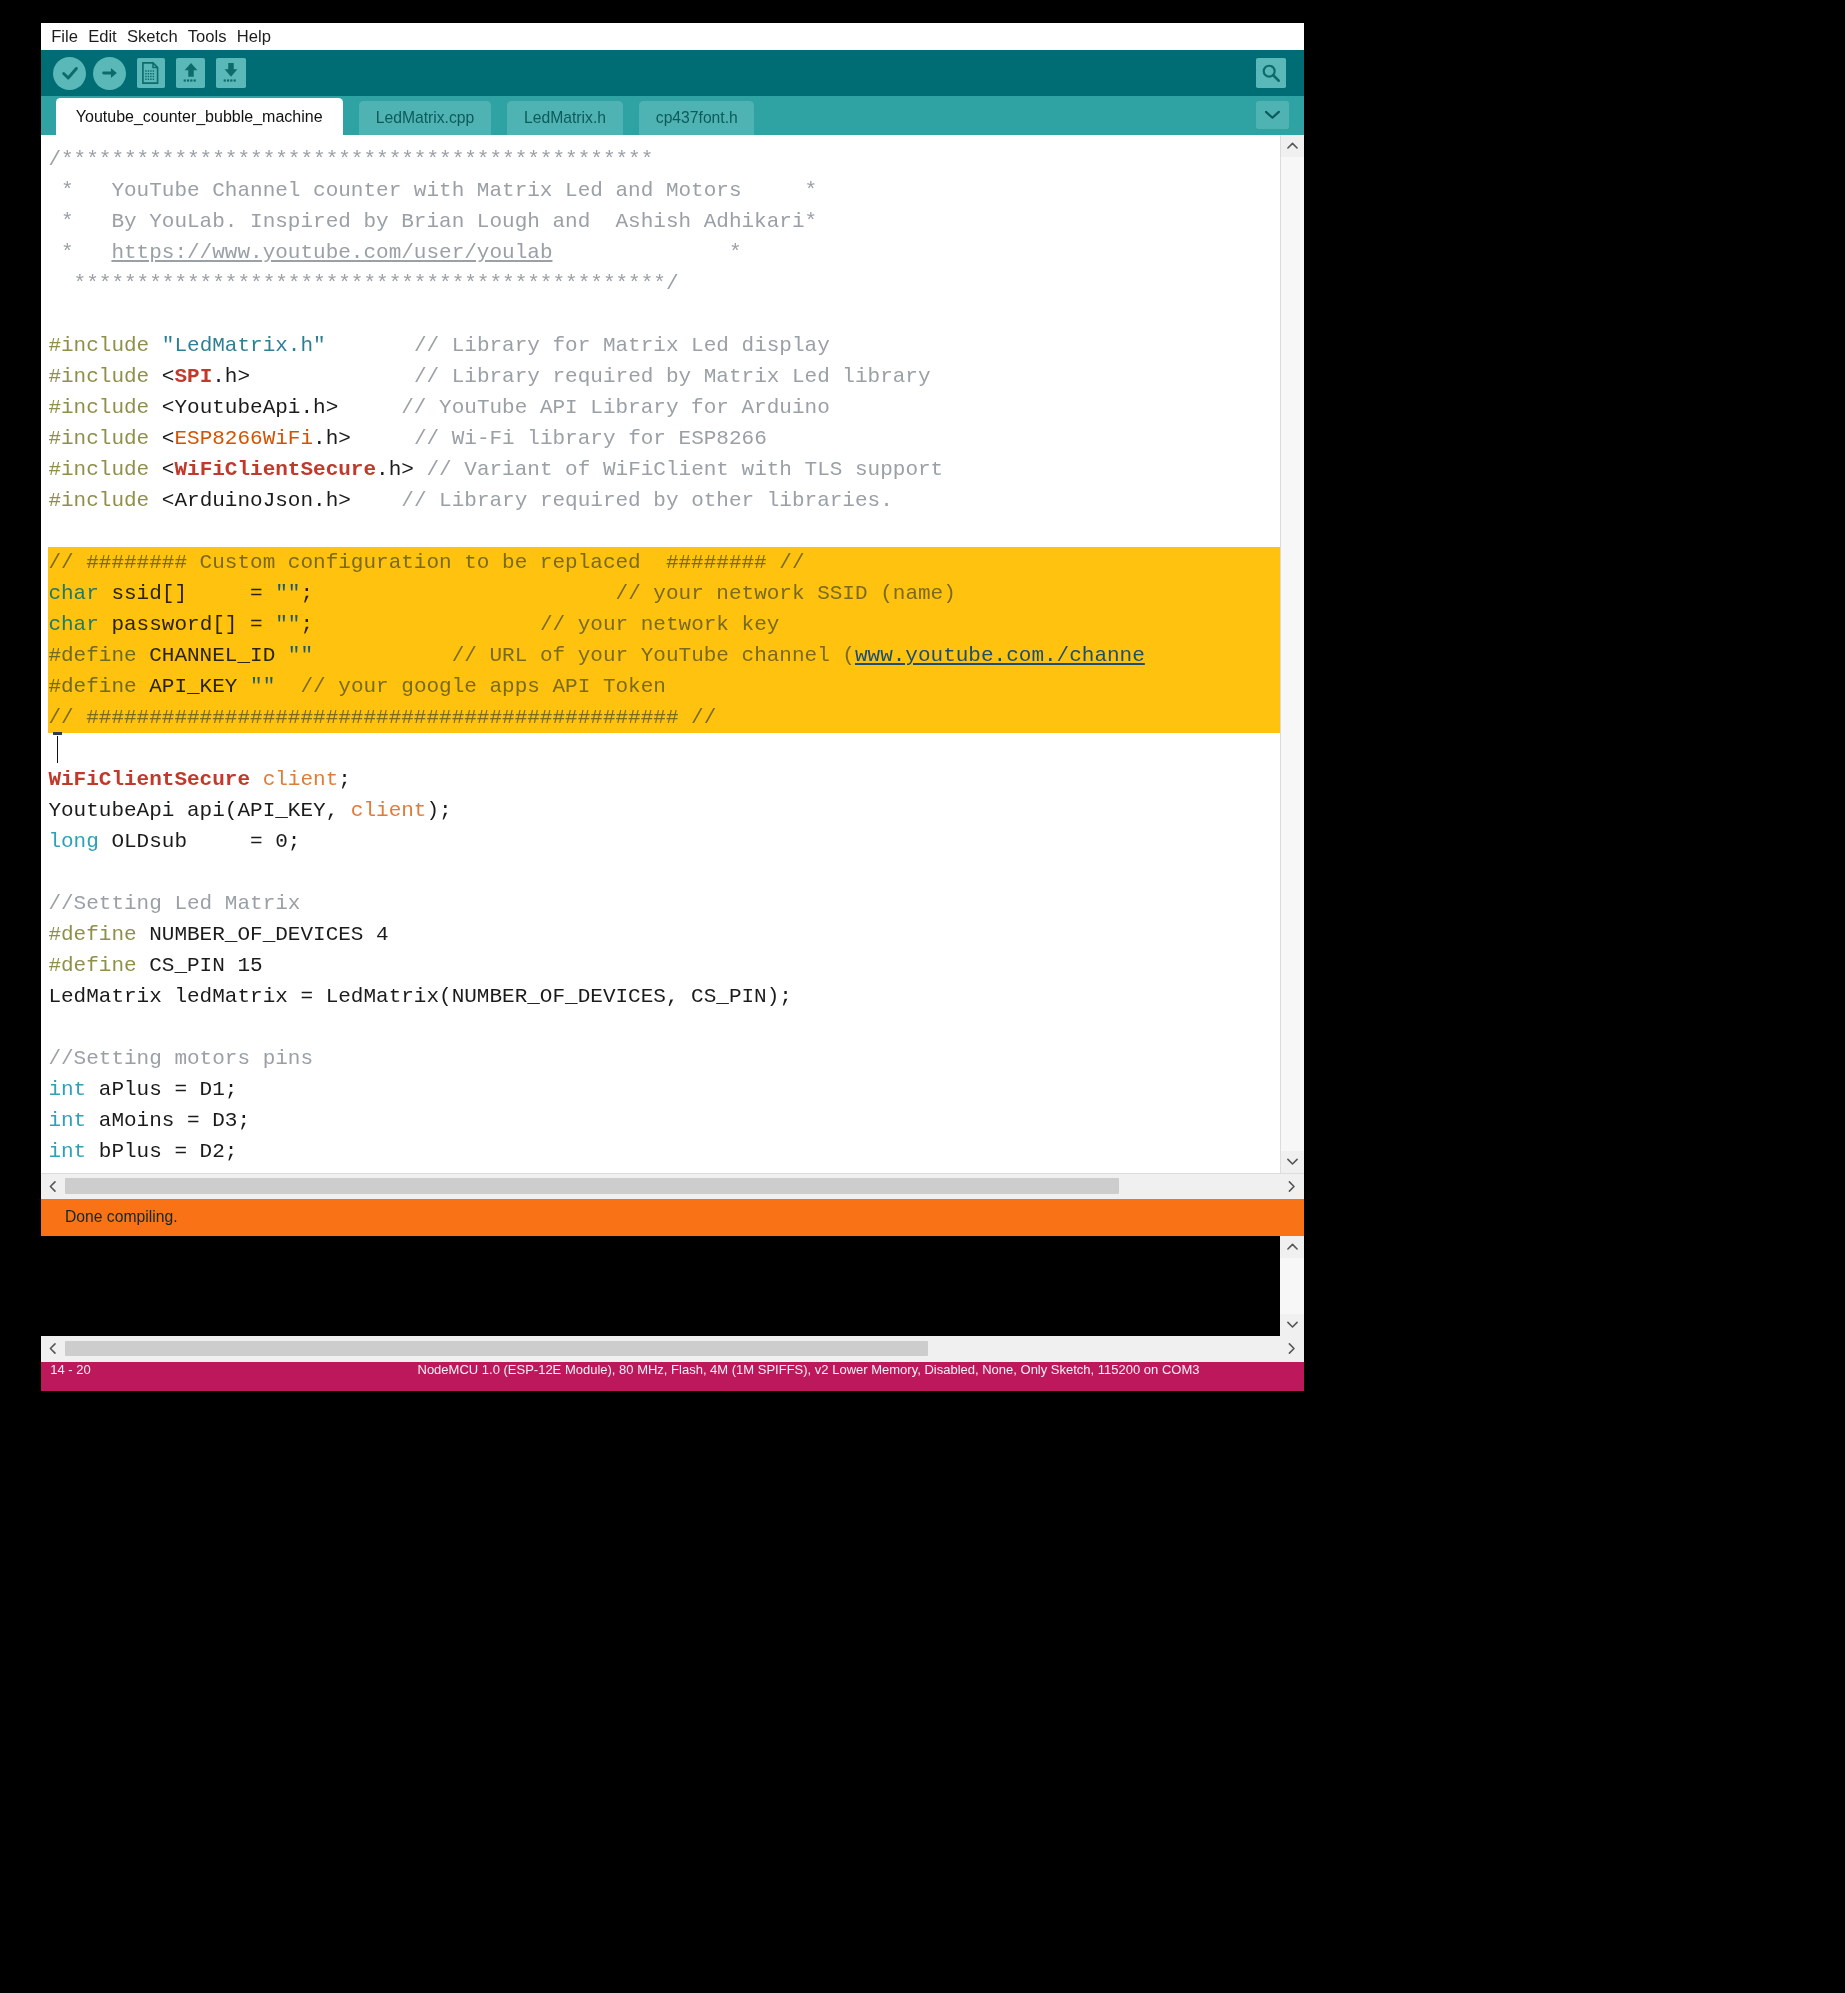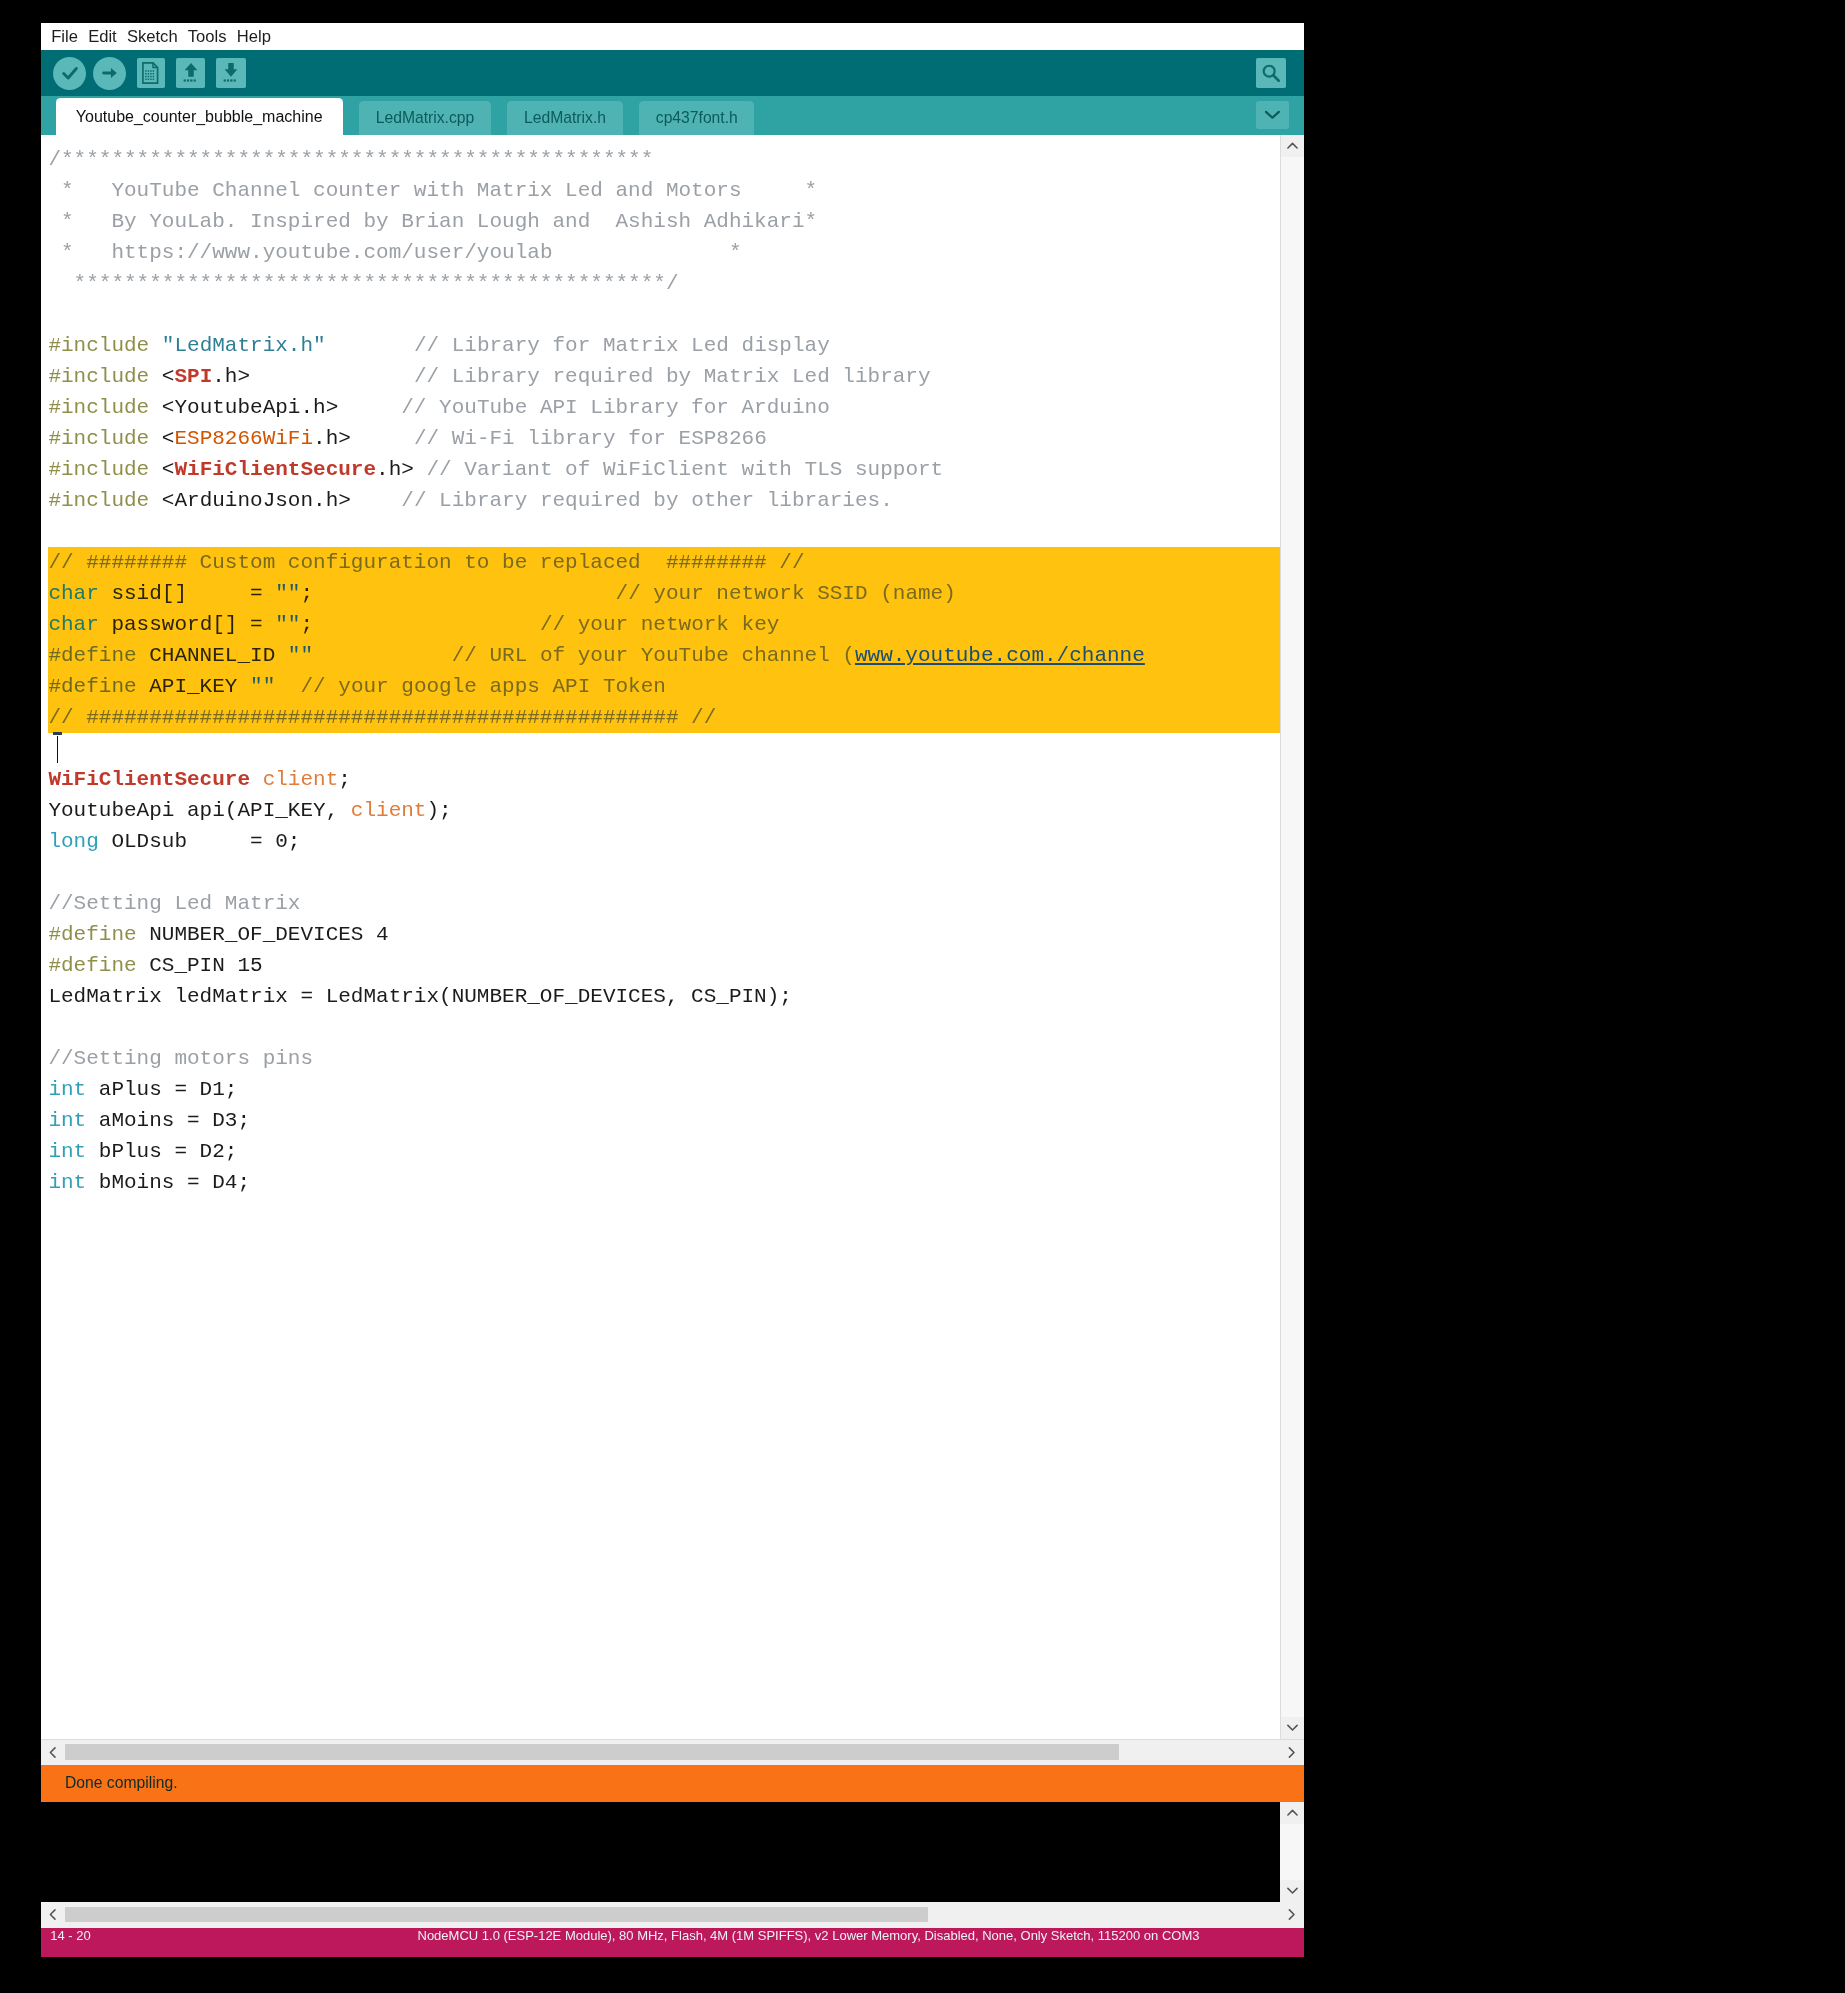"File" #app { height: 1934px -> 1368px }
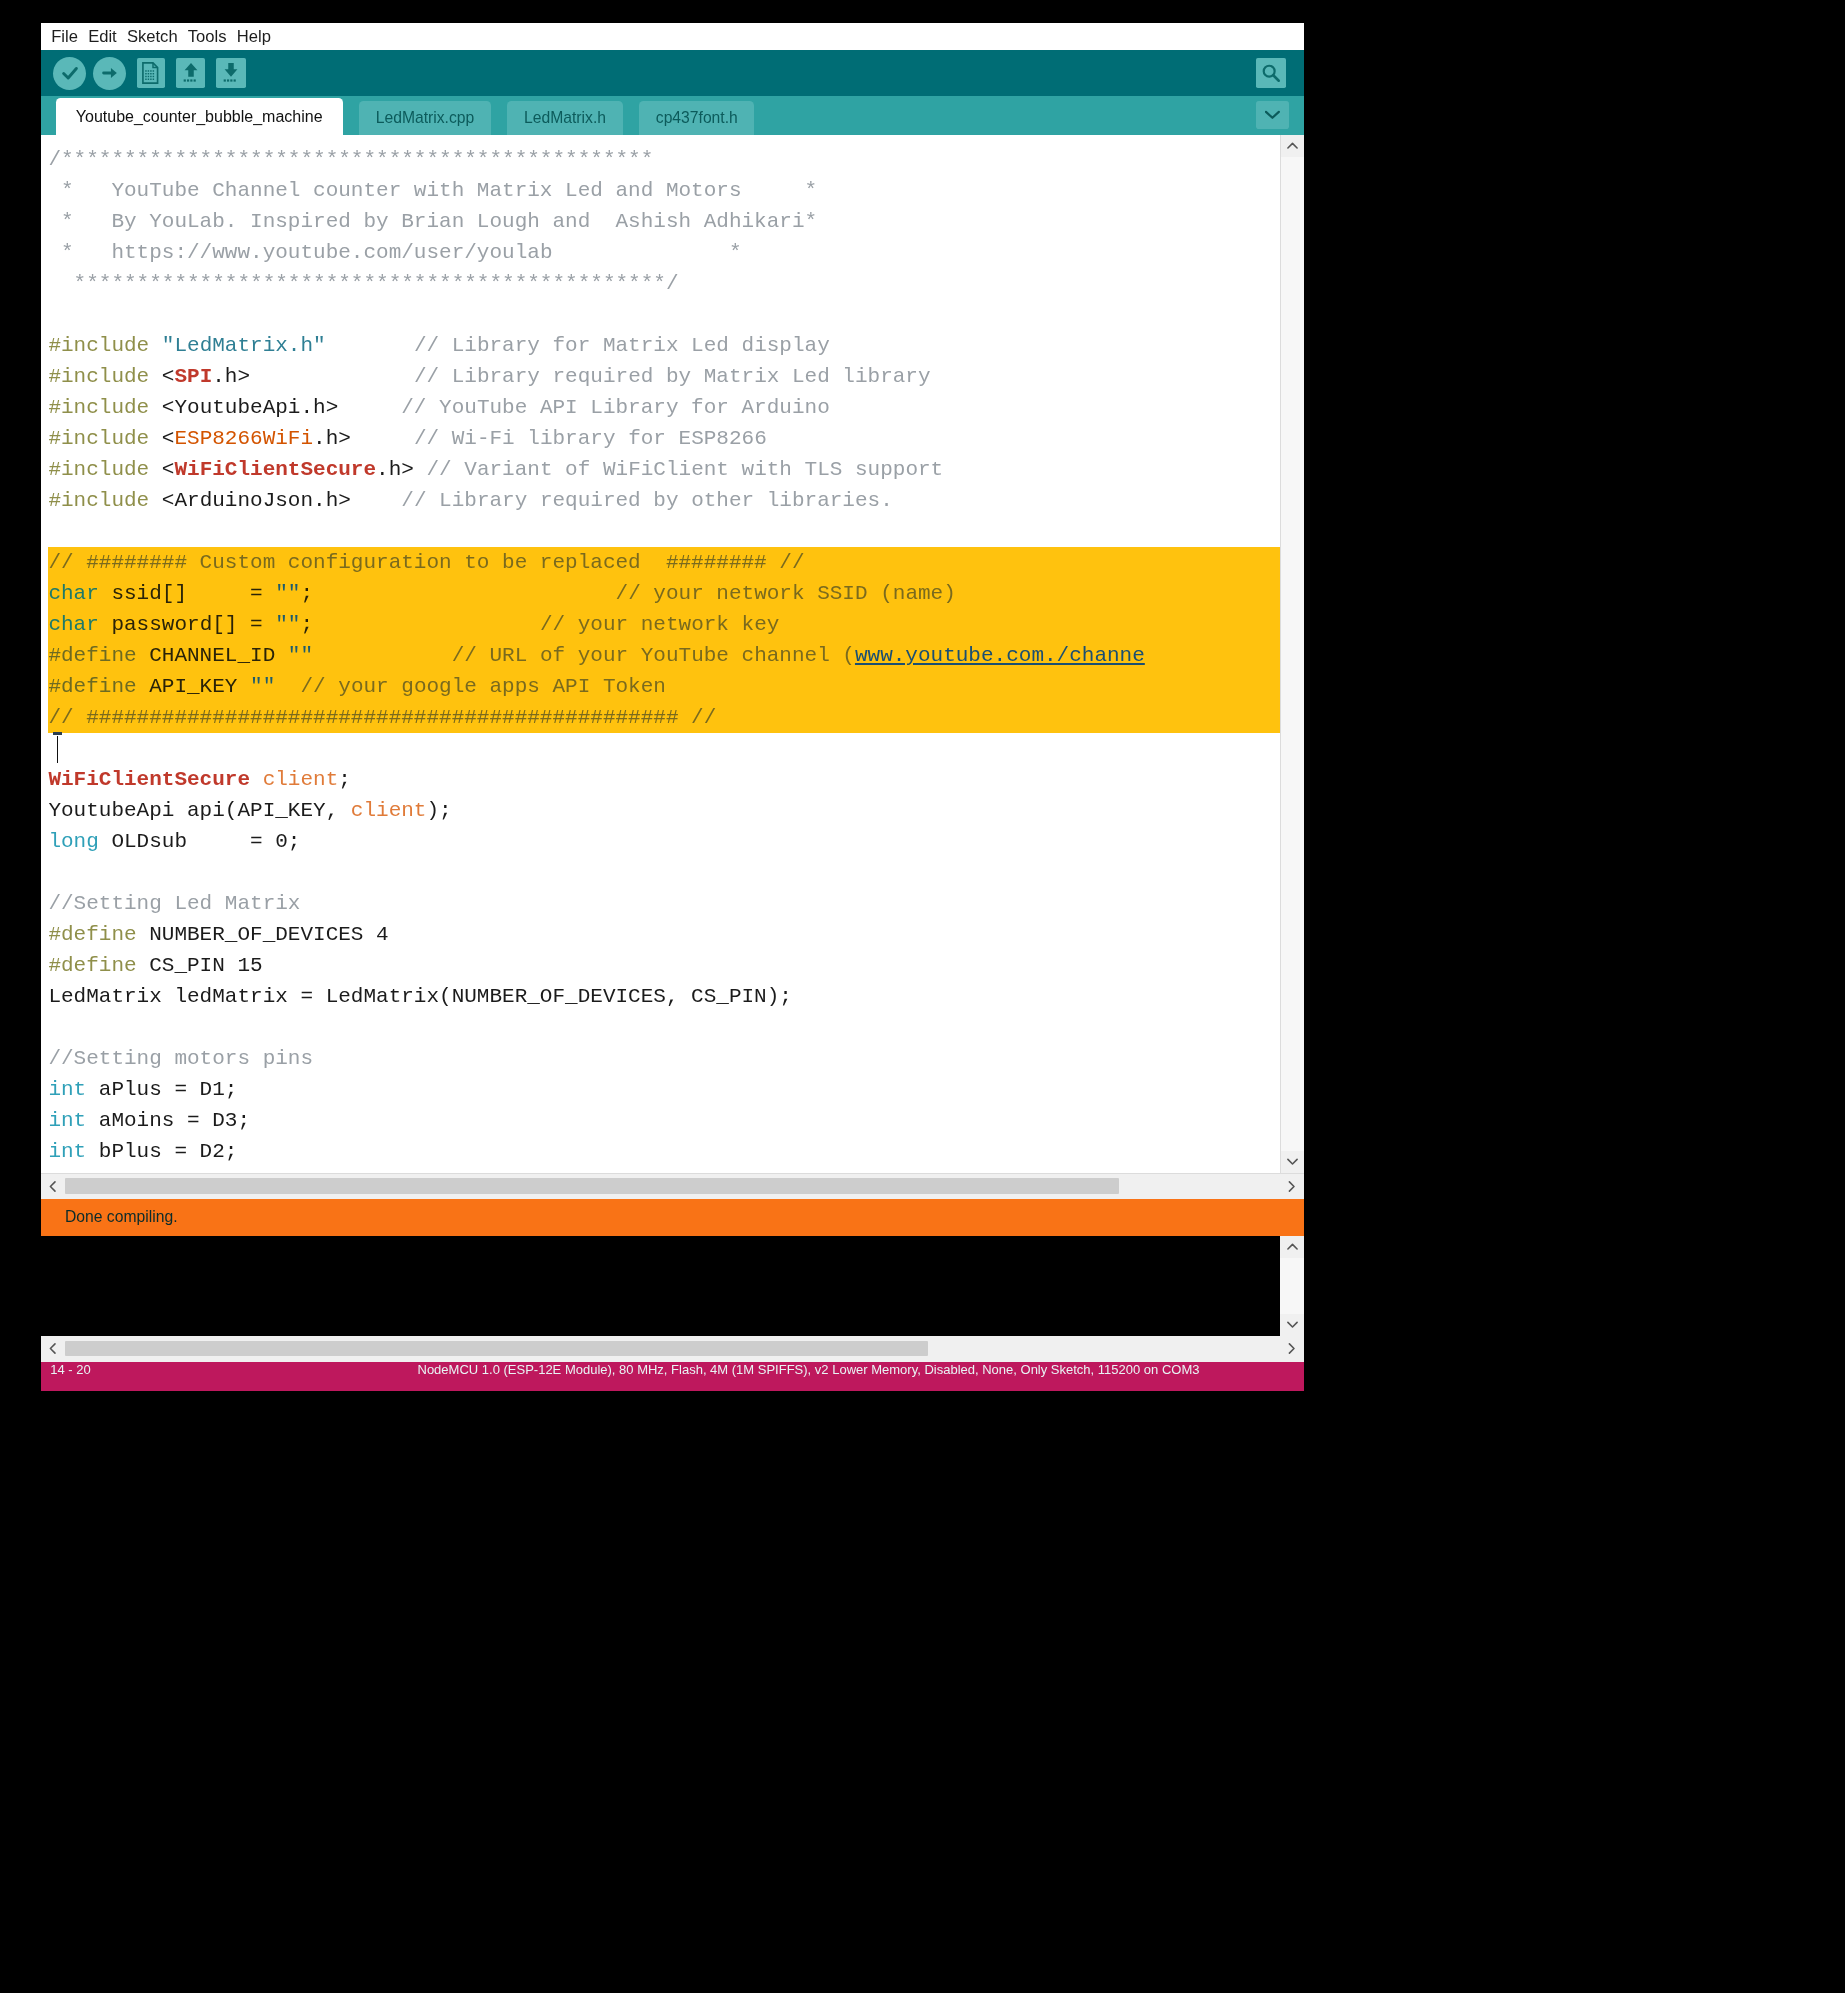"https://www.youtube.com/user/youlab" .t-link { text-decoration: none -> underline }
